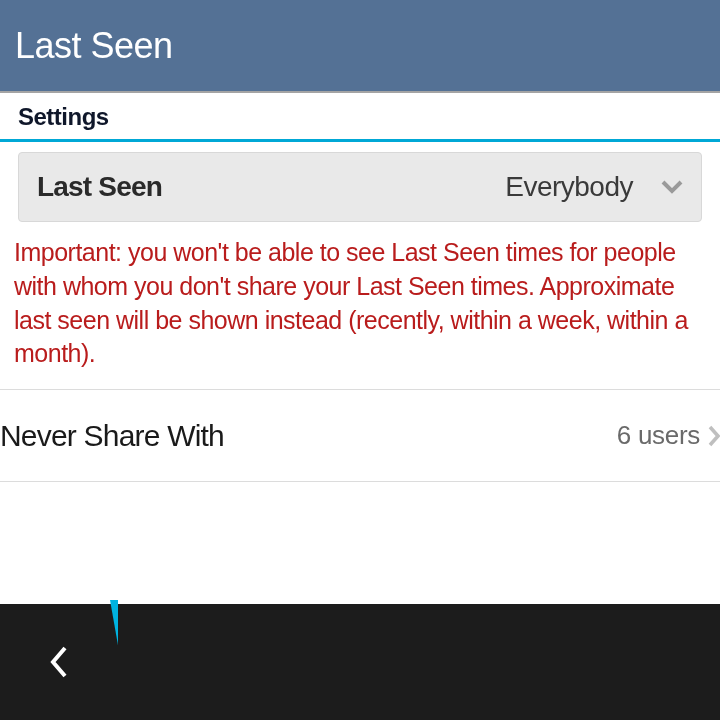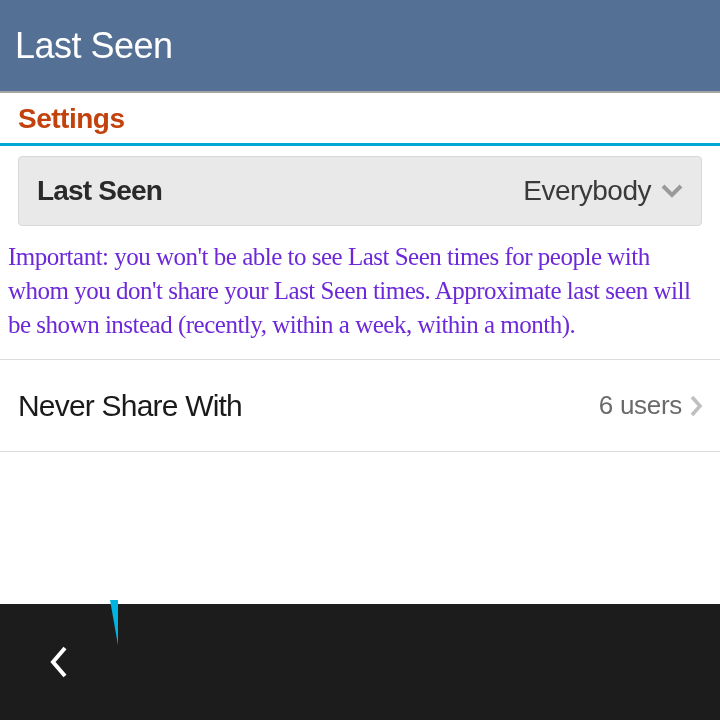"Settings" .section-label { color: #c2410c -> #0f172a; font-size: 28px -> 24px }
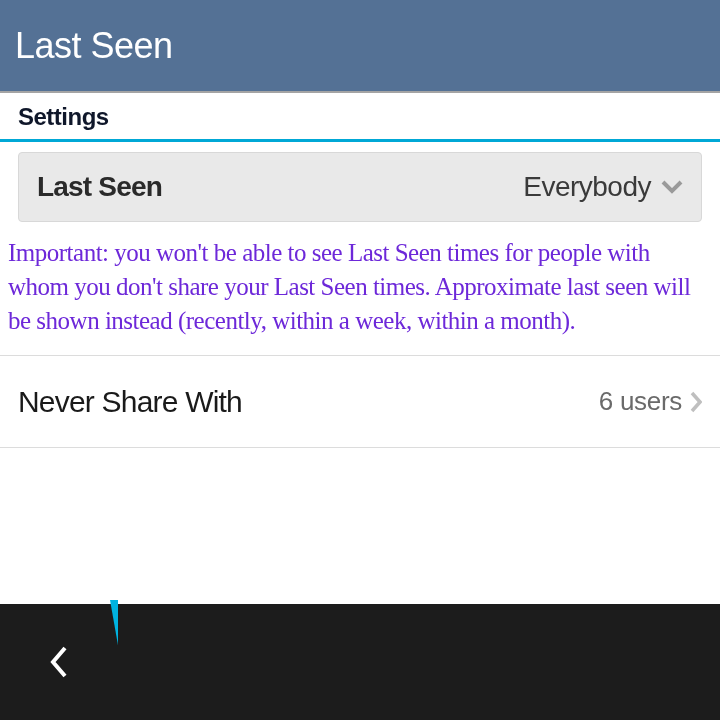"Everybody" .select-value-wrap { gap: 10px -> 28px }
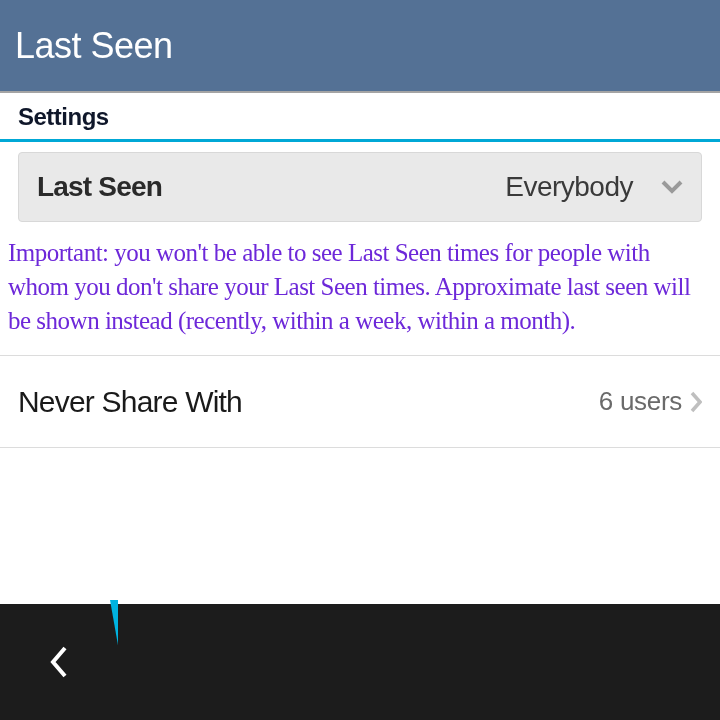"Important: you won't be able" .description { color: #6d28d9 -> #b91c1c; font-family: Liberation Serif, serif -> none; padding: 14px 18px 18px 8px -> 14px 18px 18px 14px }
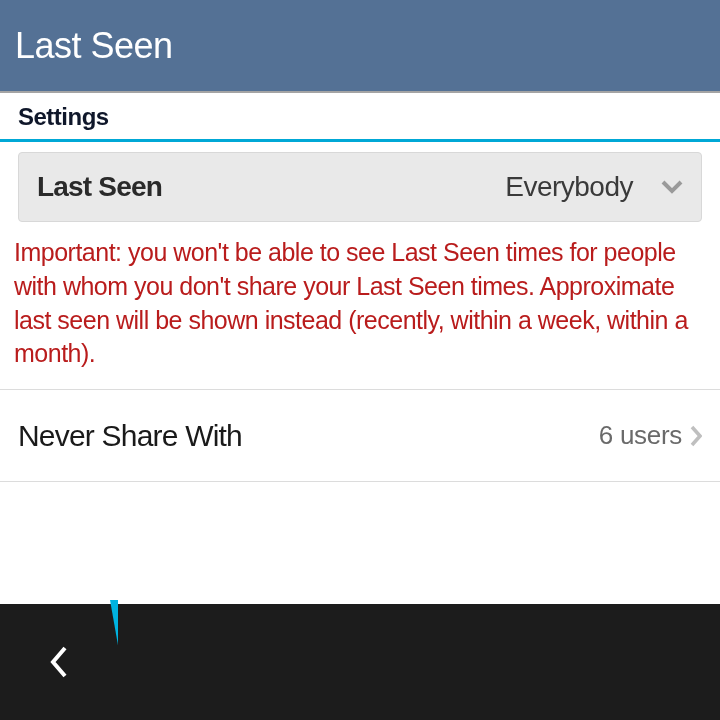"Never Share With" .list-row { padding: 0 18px -> 0 0 }
